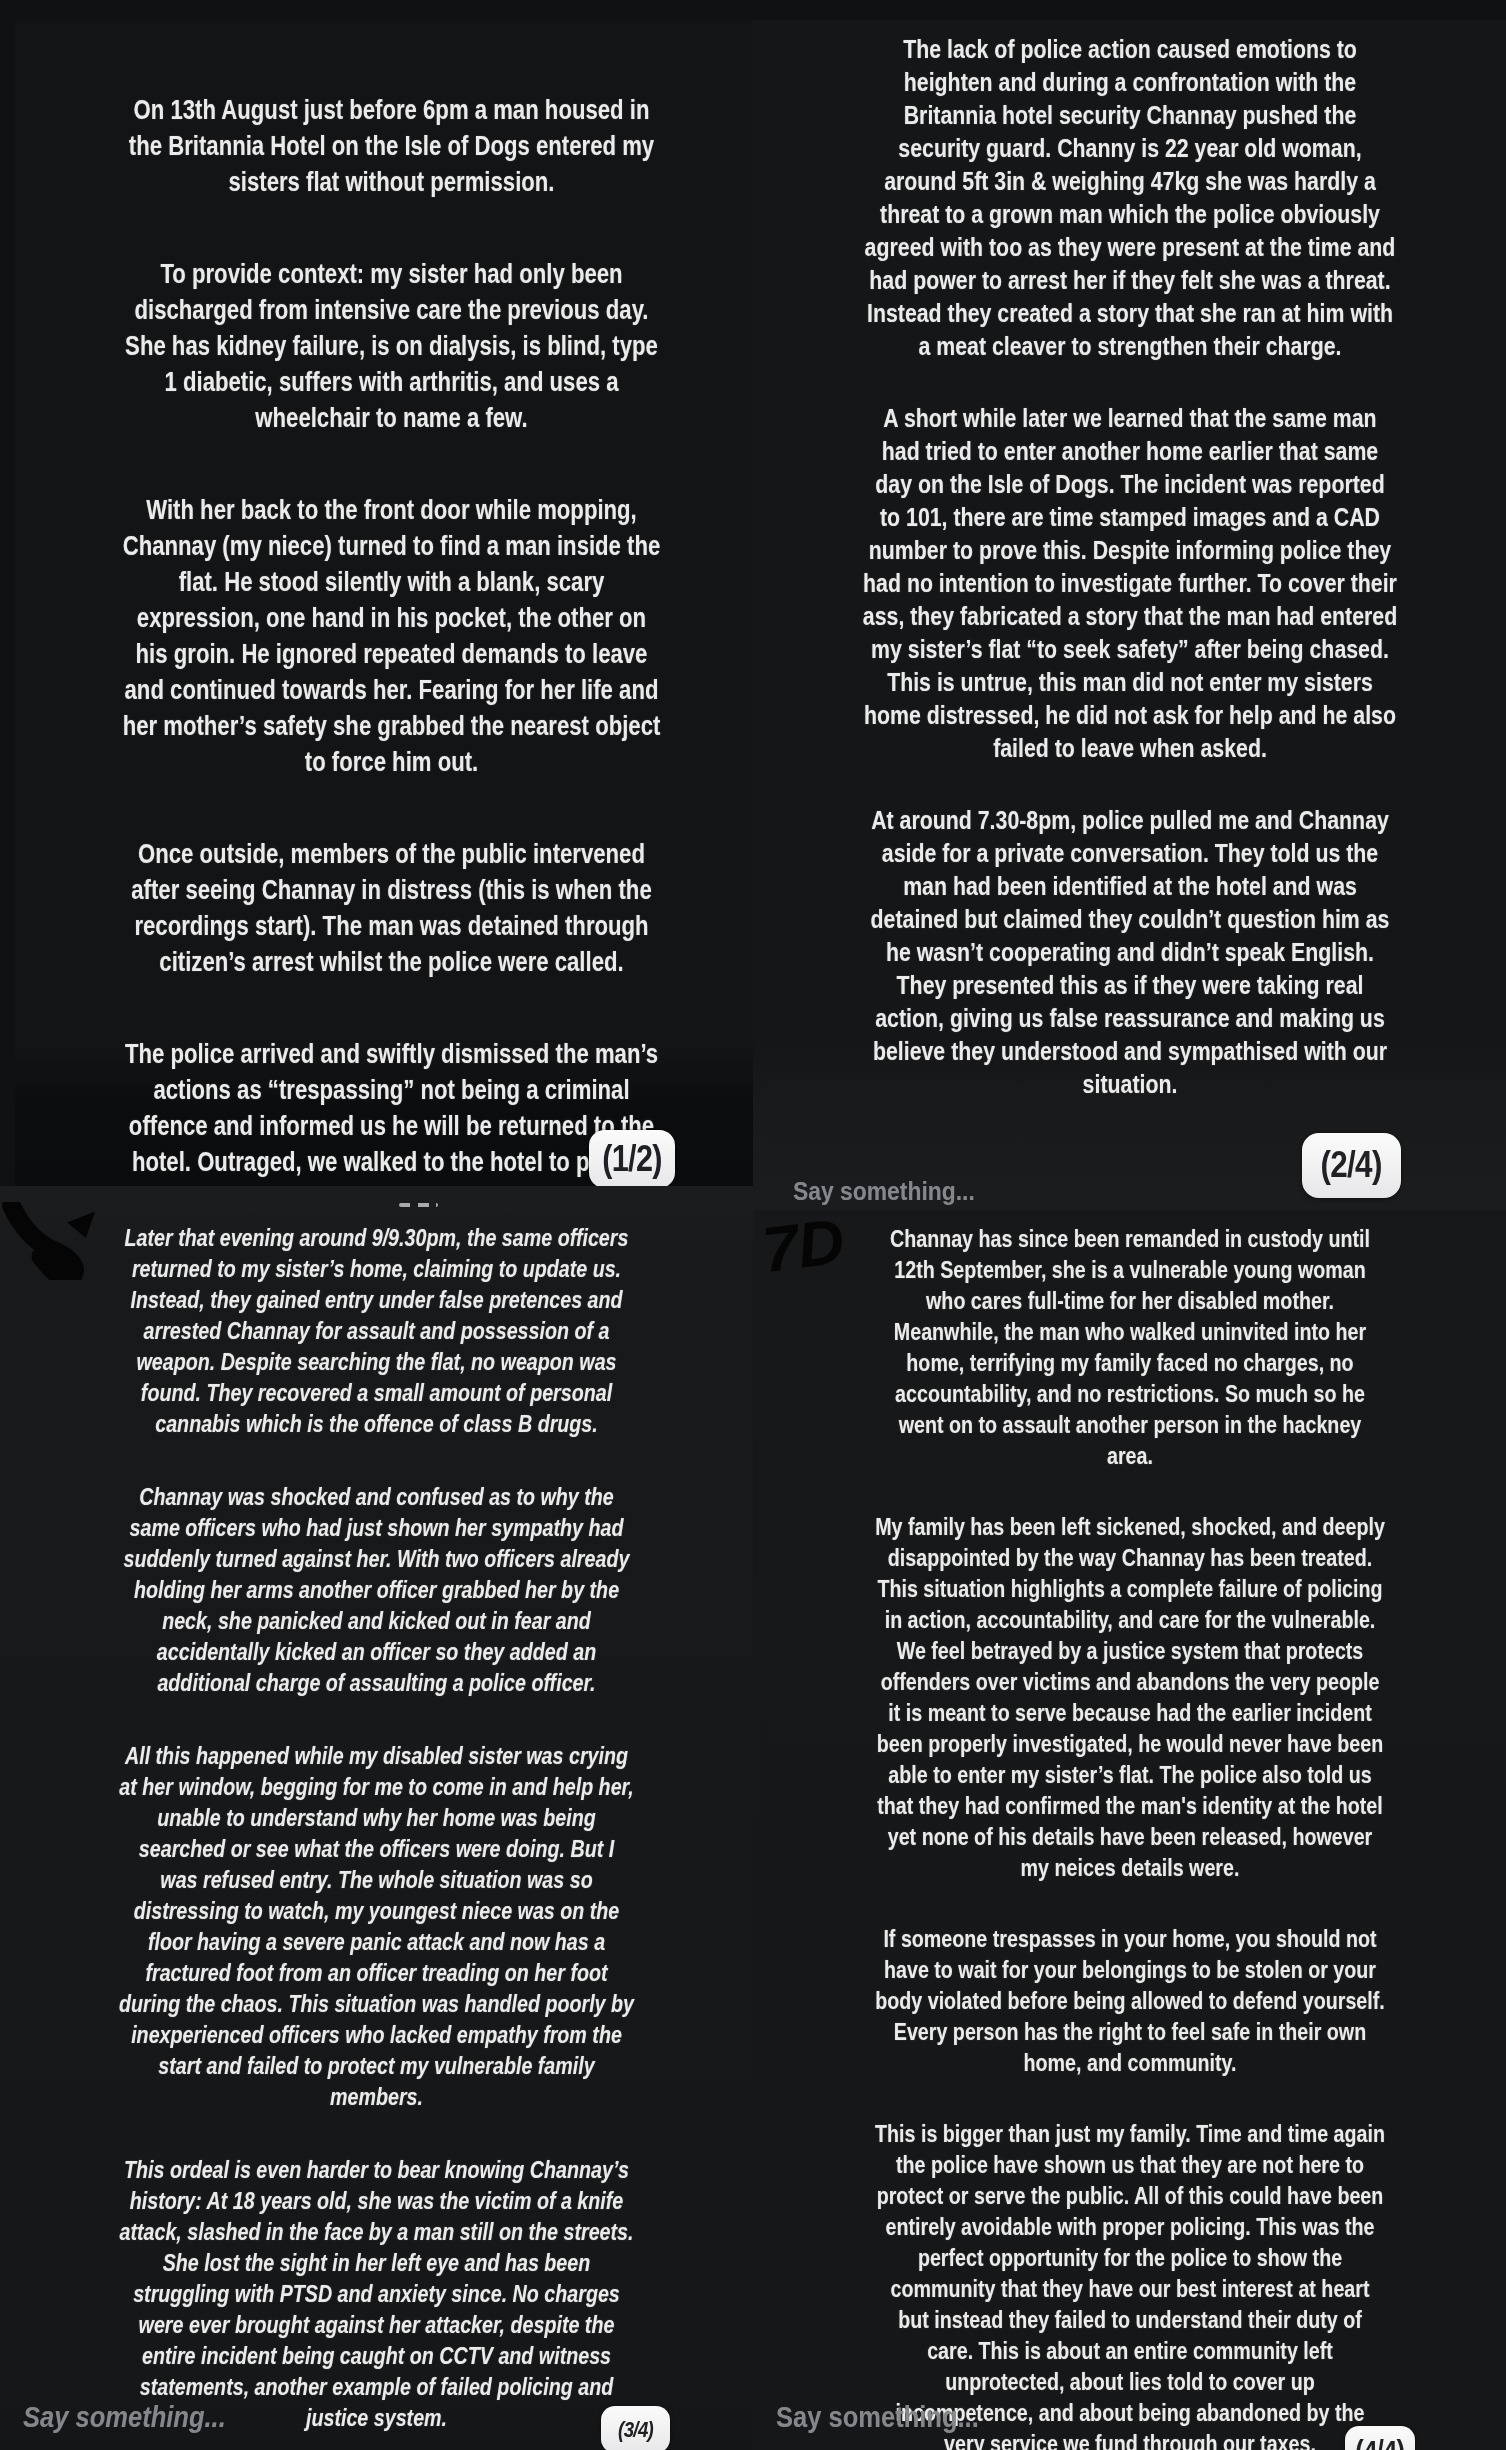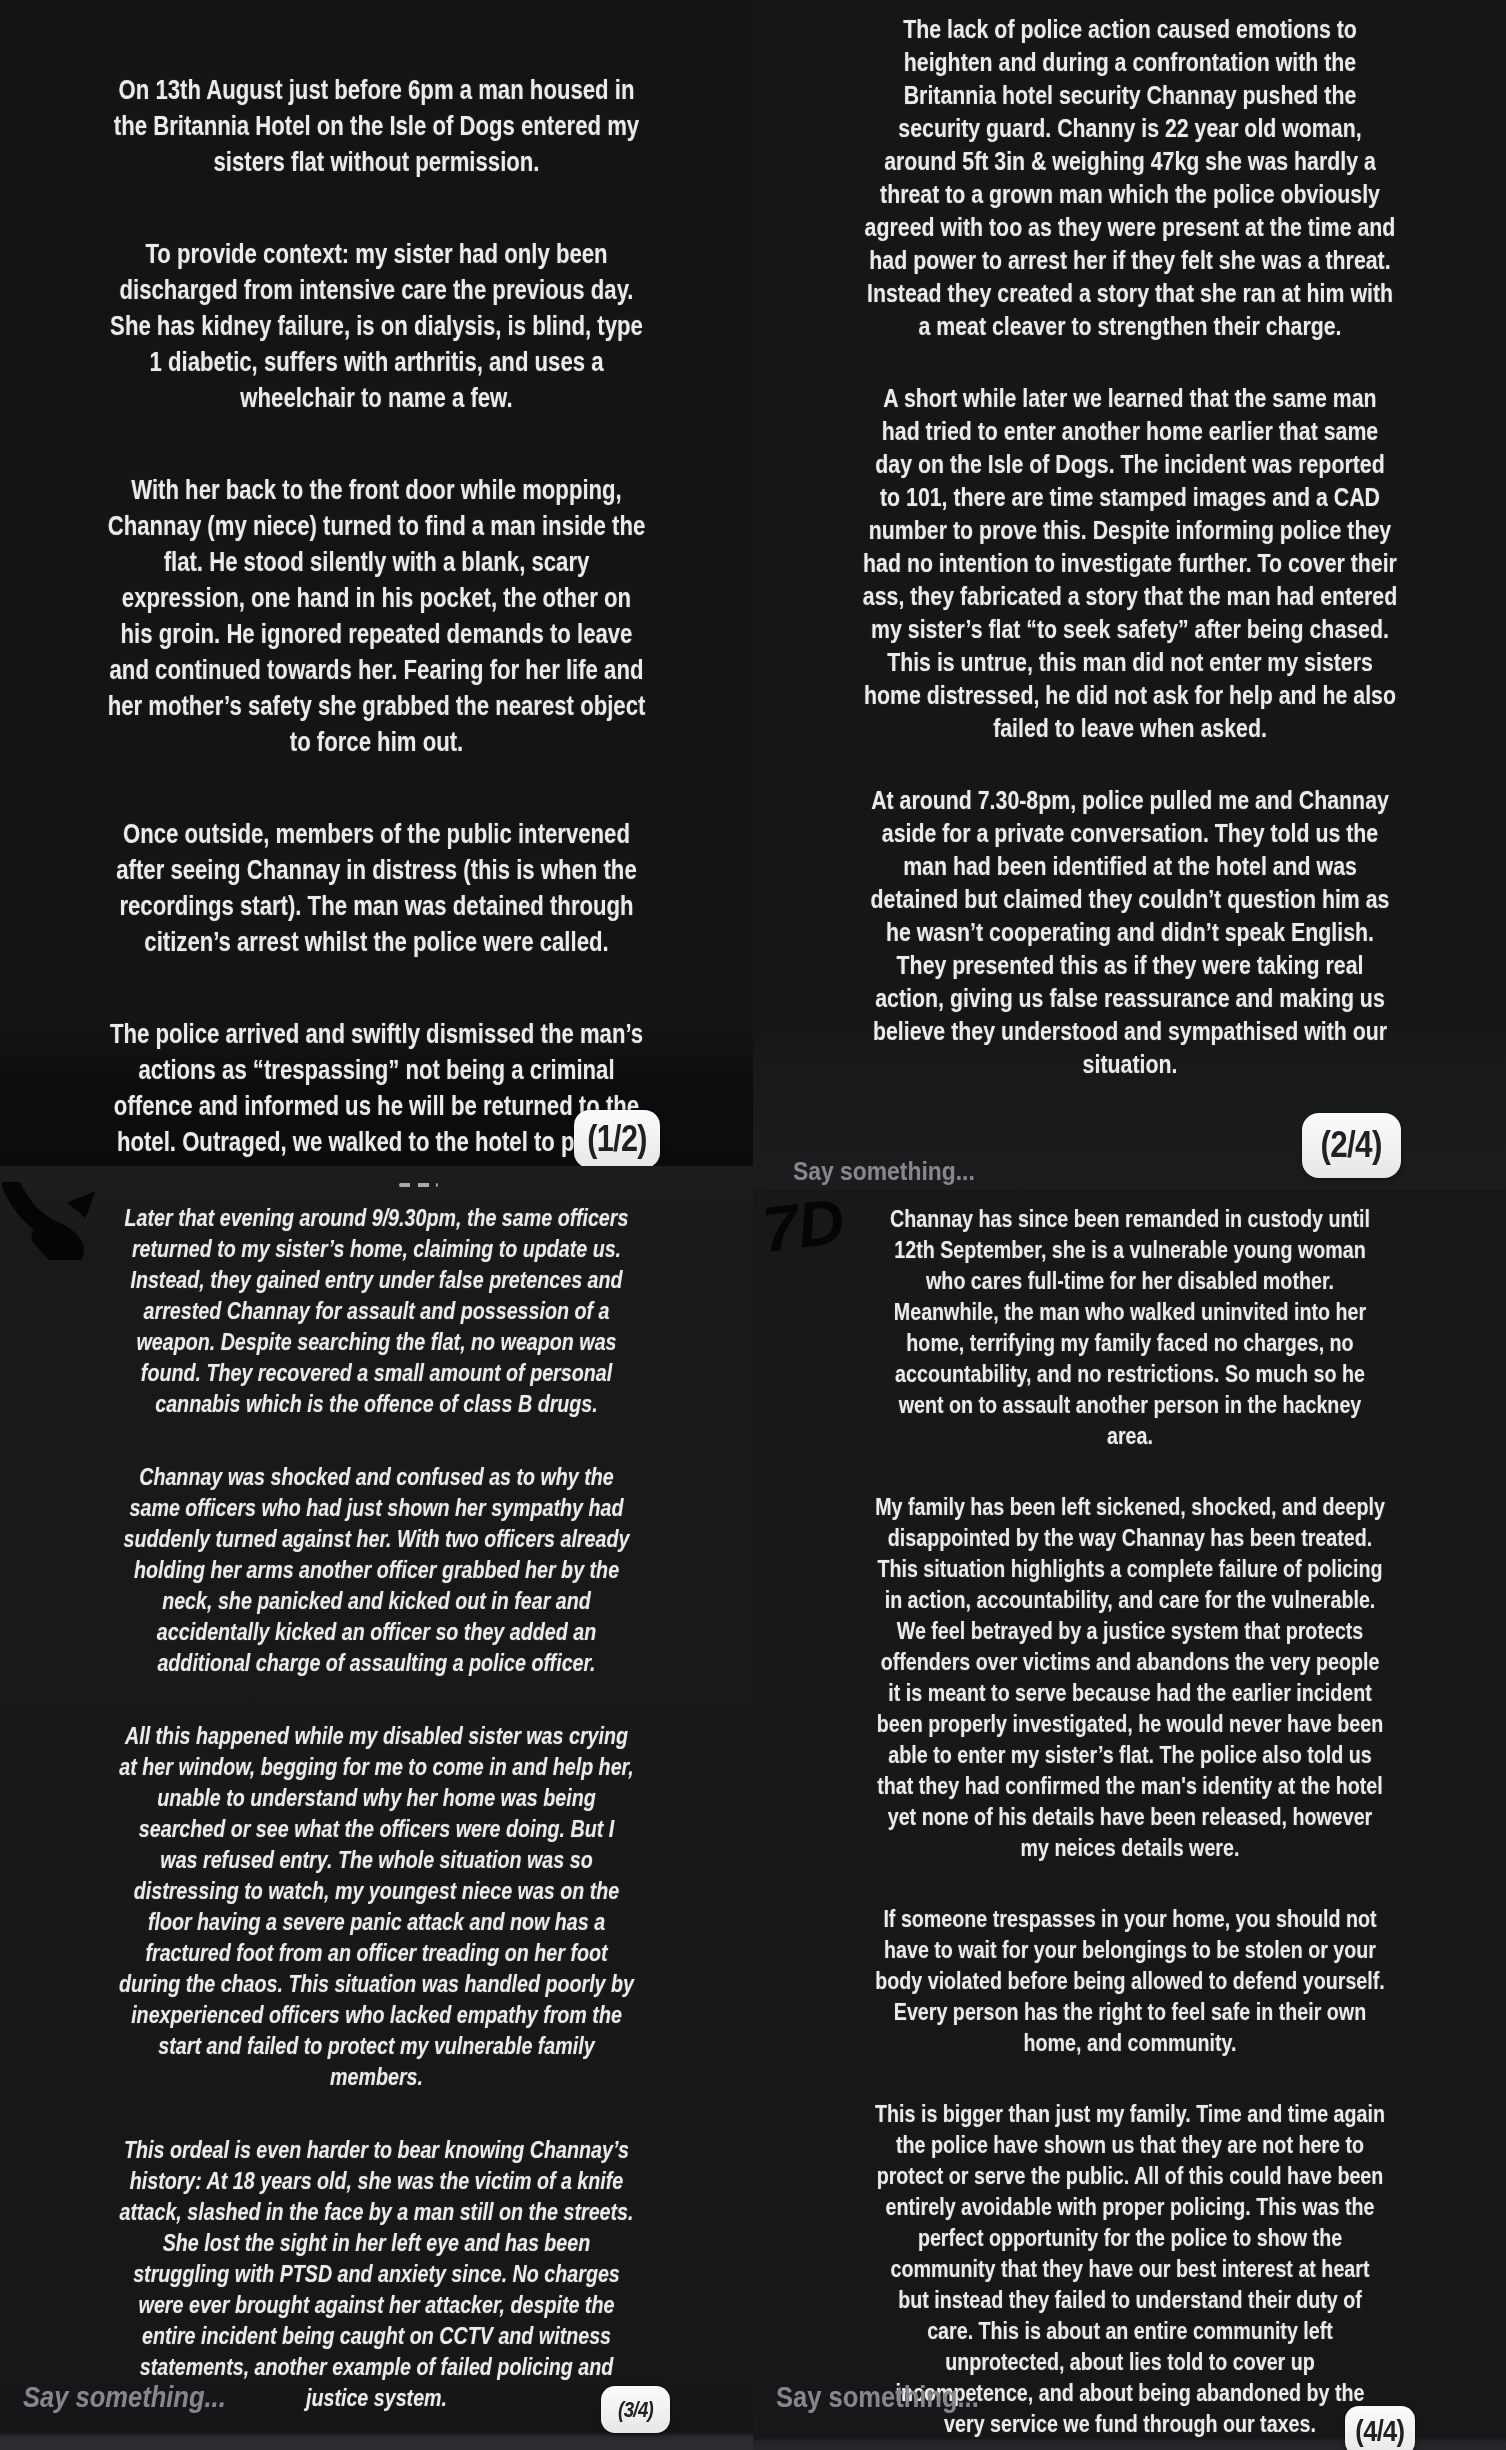"The lack of police action" .quad { margin-top: none -> 20px }
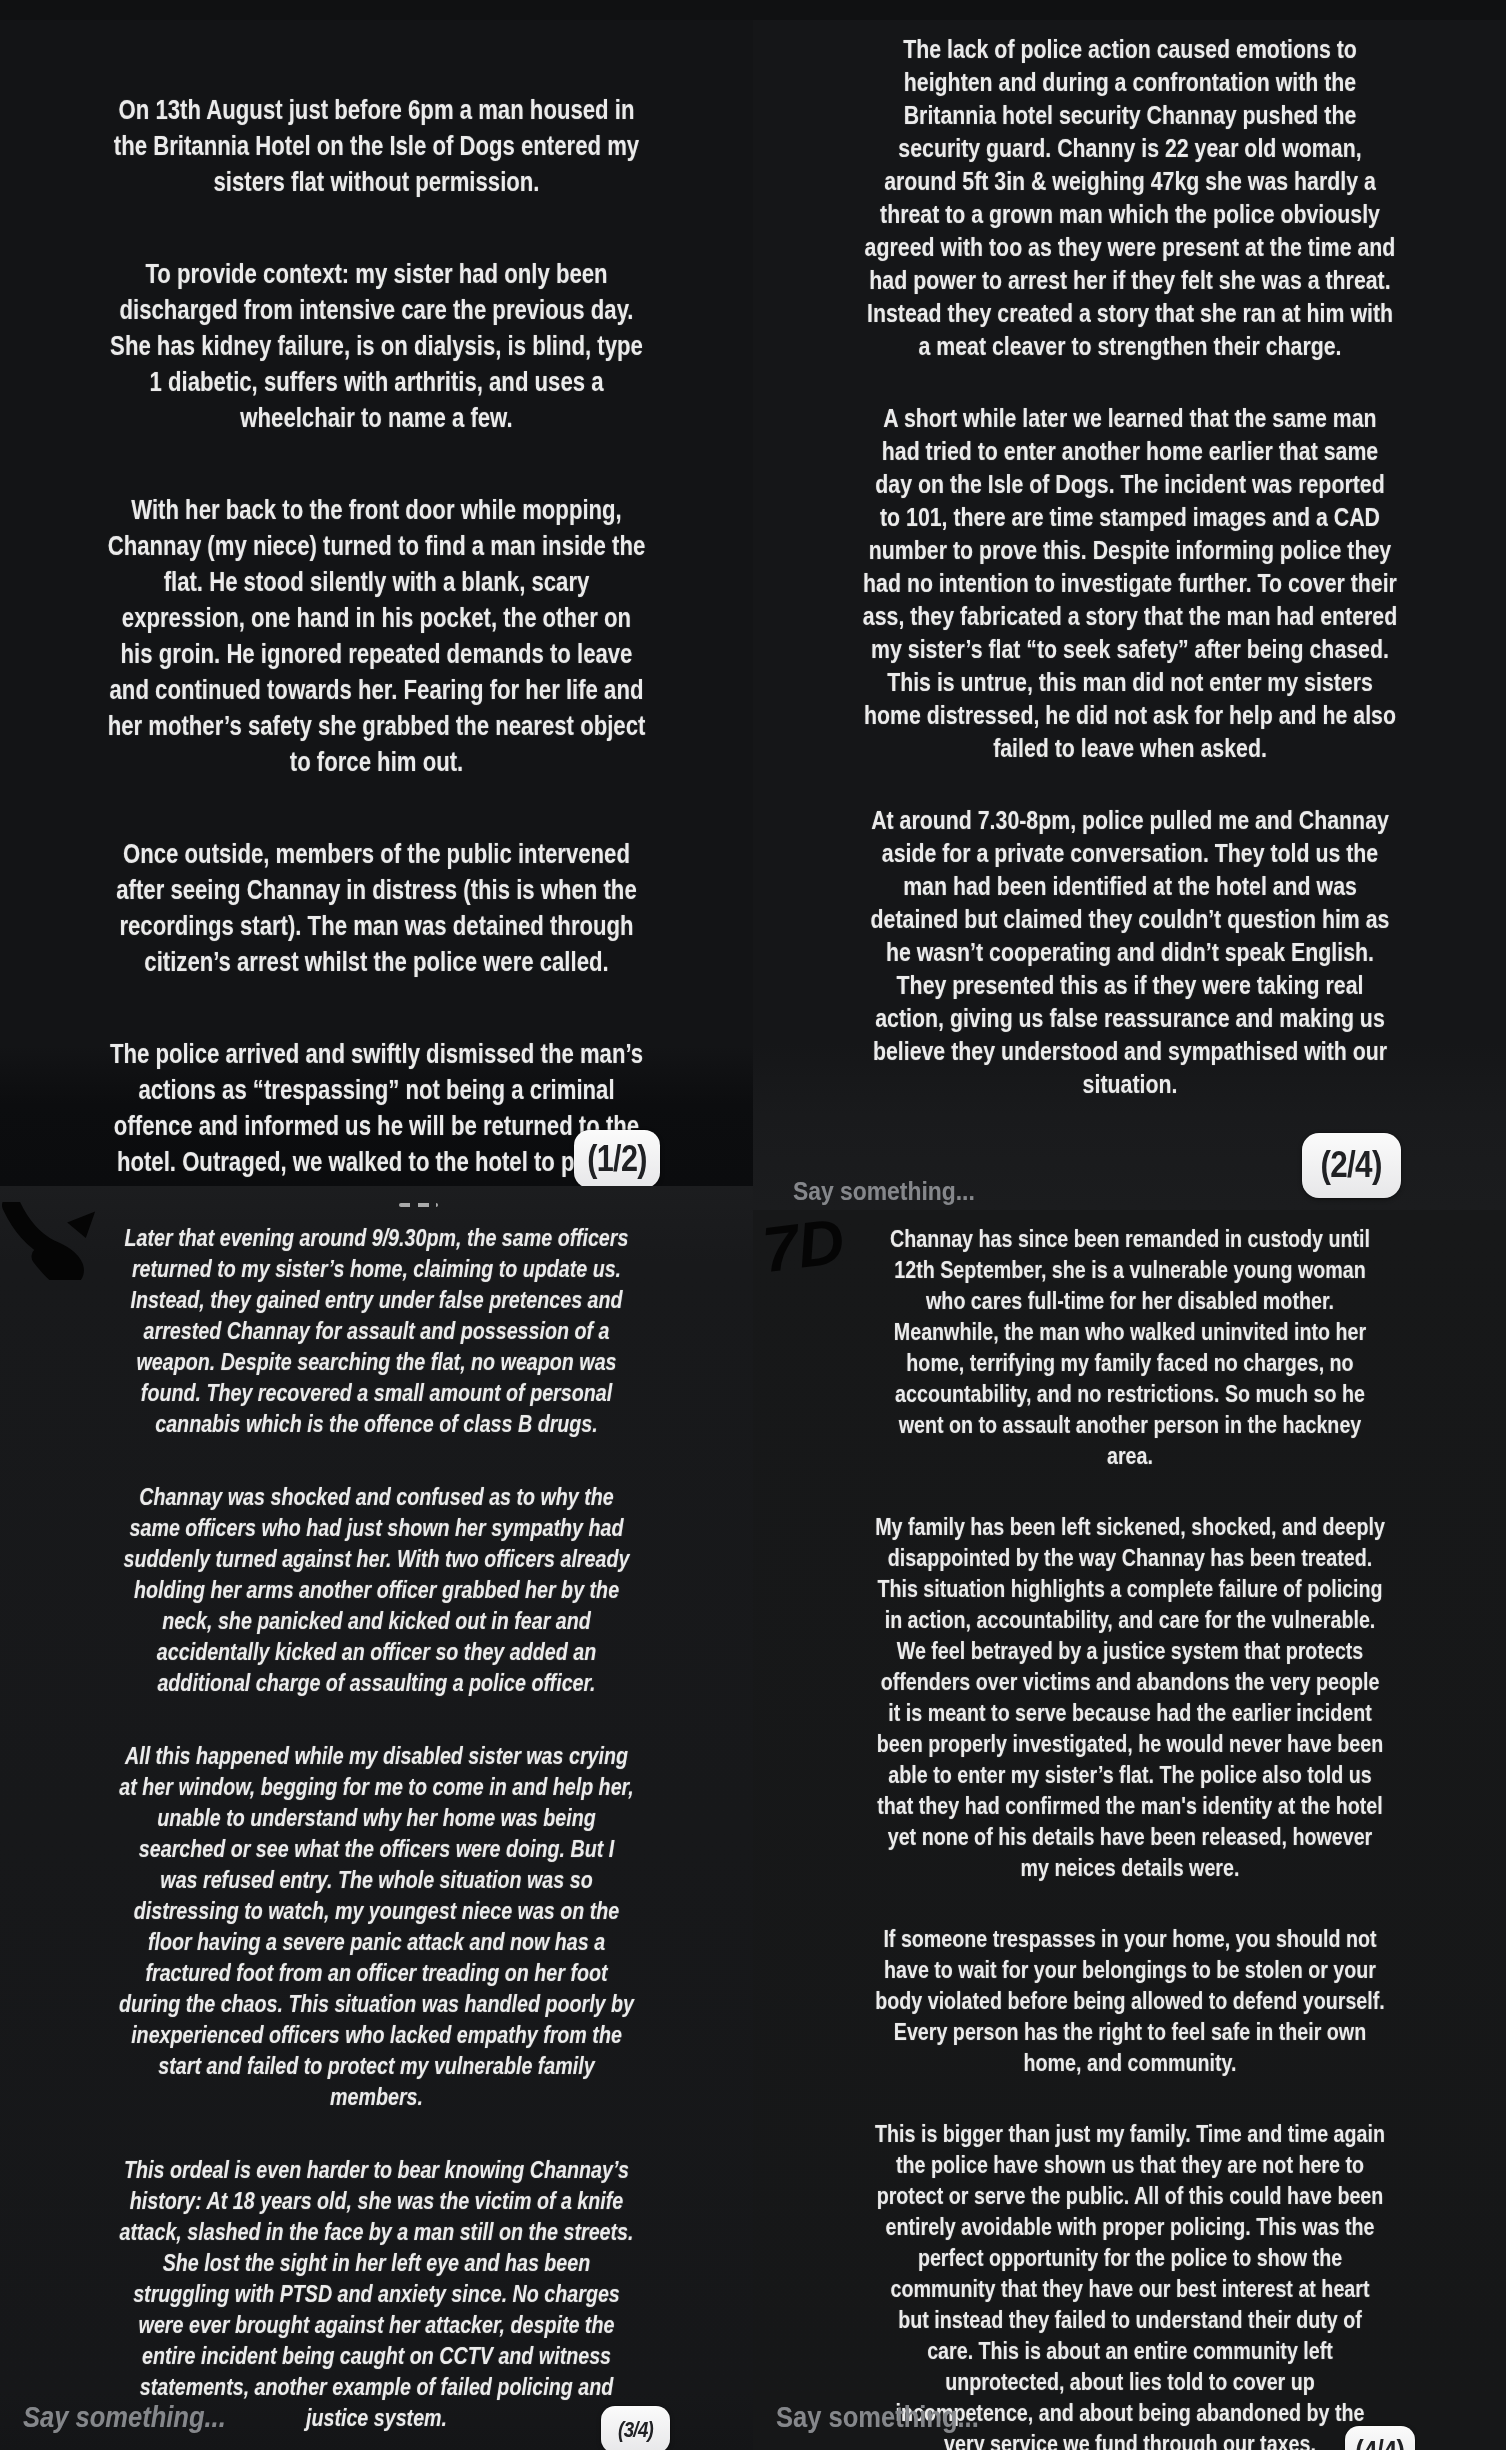"On 13th August just before" #q1 { left: 0 -> 15px }
